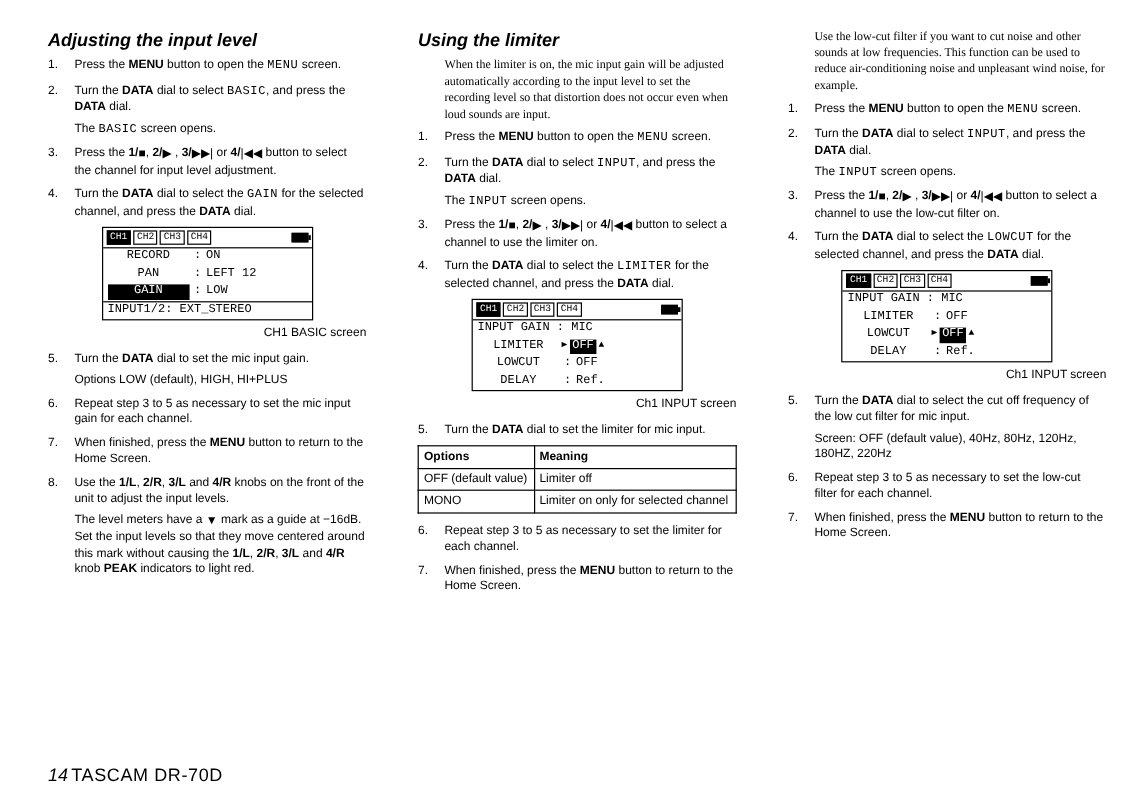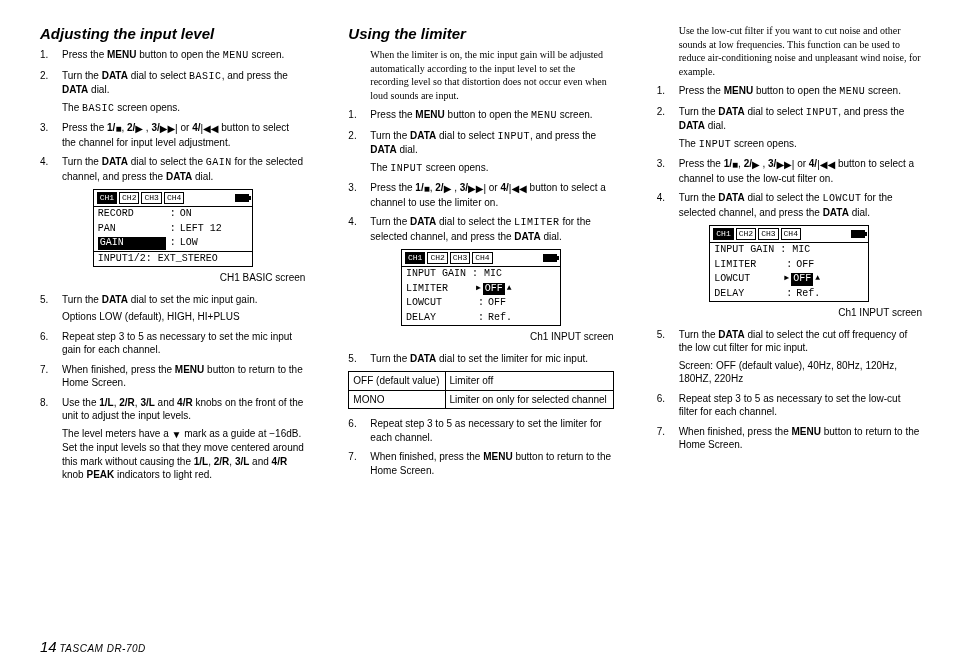"CH1" .lcd { width: 160px -> 176px }
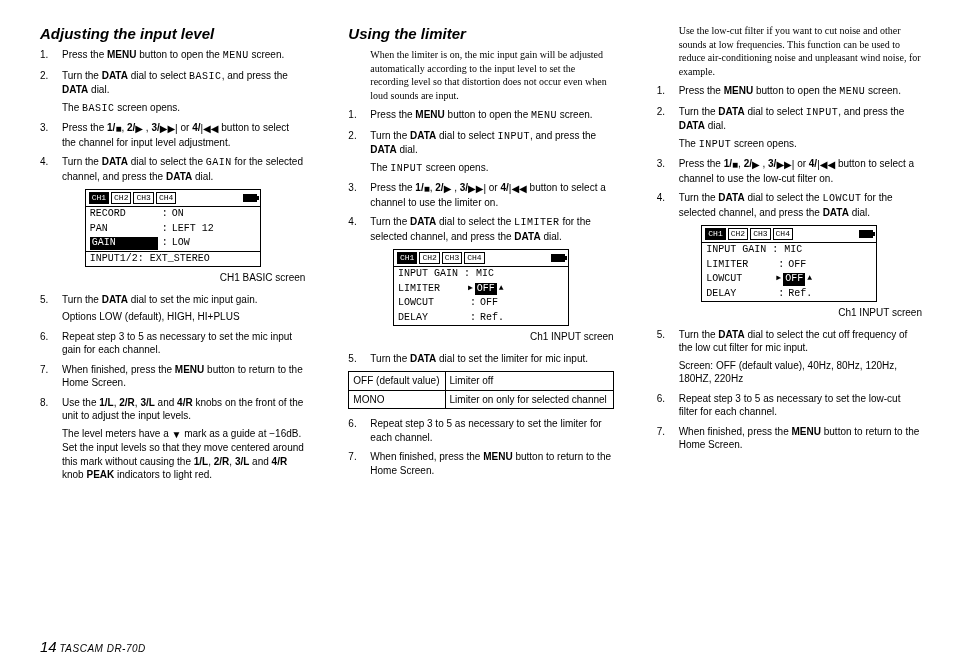"RECORD" .lcd .row { text-align: none -> center }
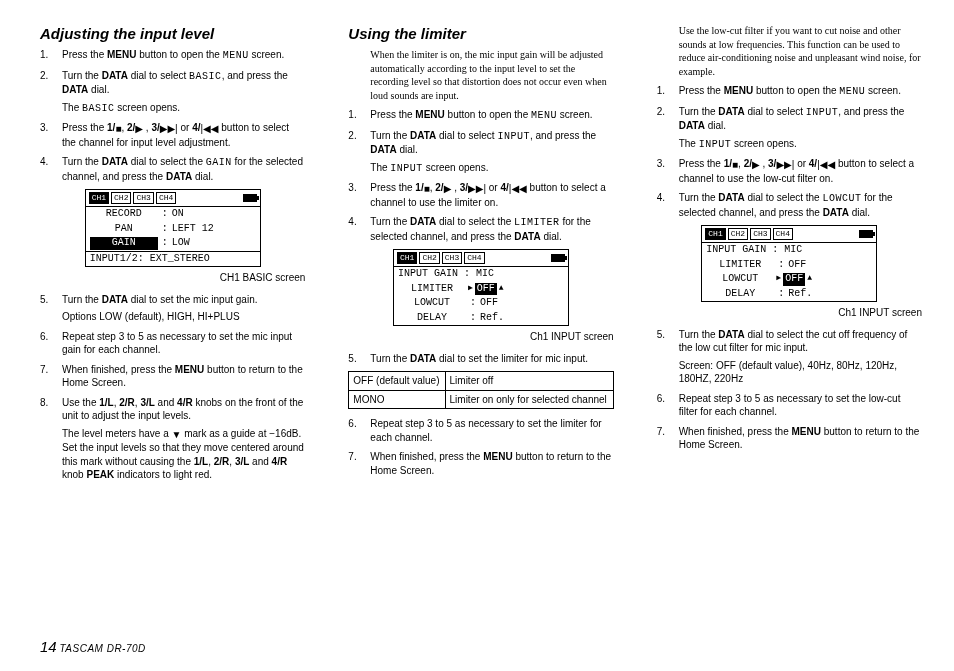"Options" tr { html: none -> <tr> <th>Options</th> <th>Meaning</th> </tr> }
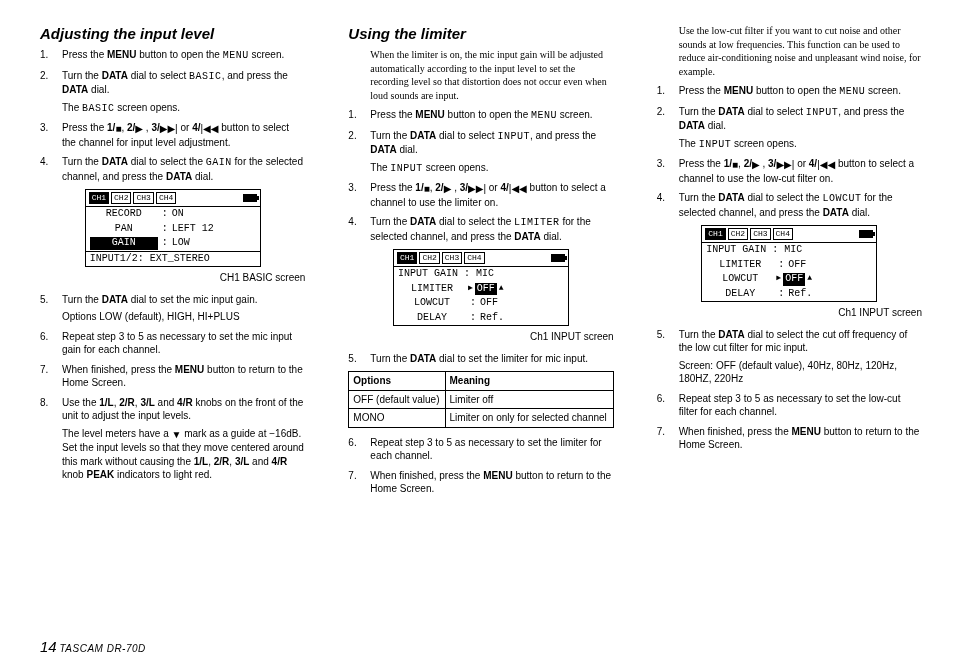"TASCAM DR-70D" .model { font-size: 10px -> 15px; font-style: italic -> none }
